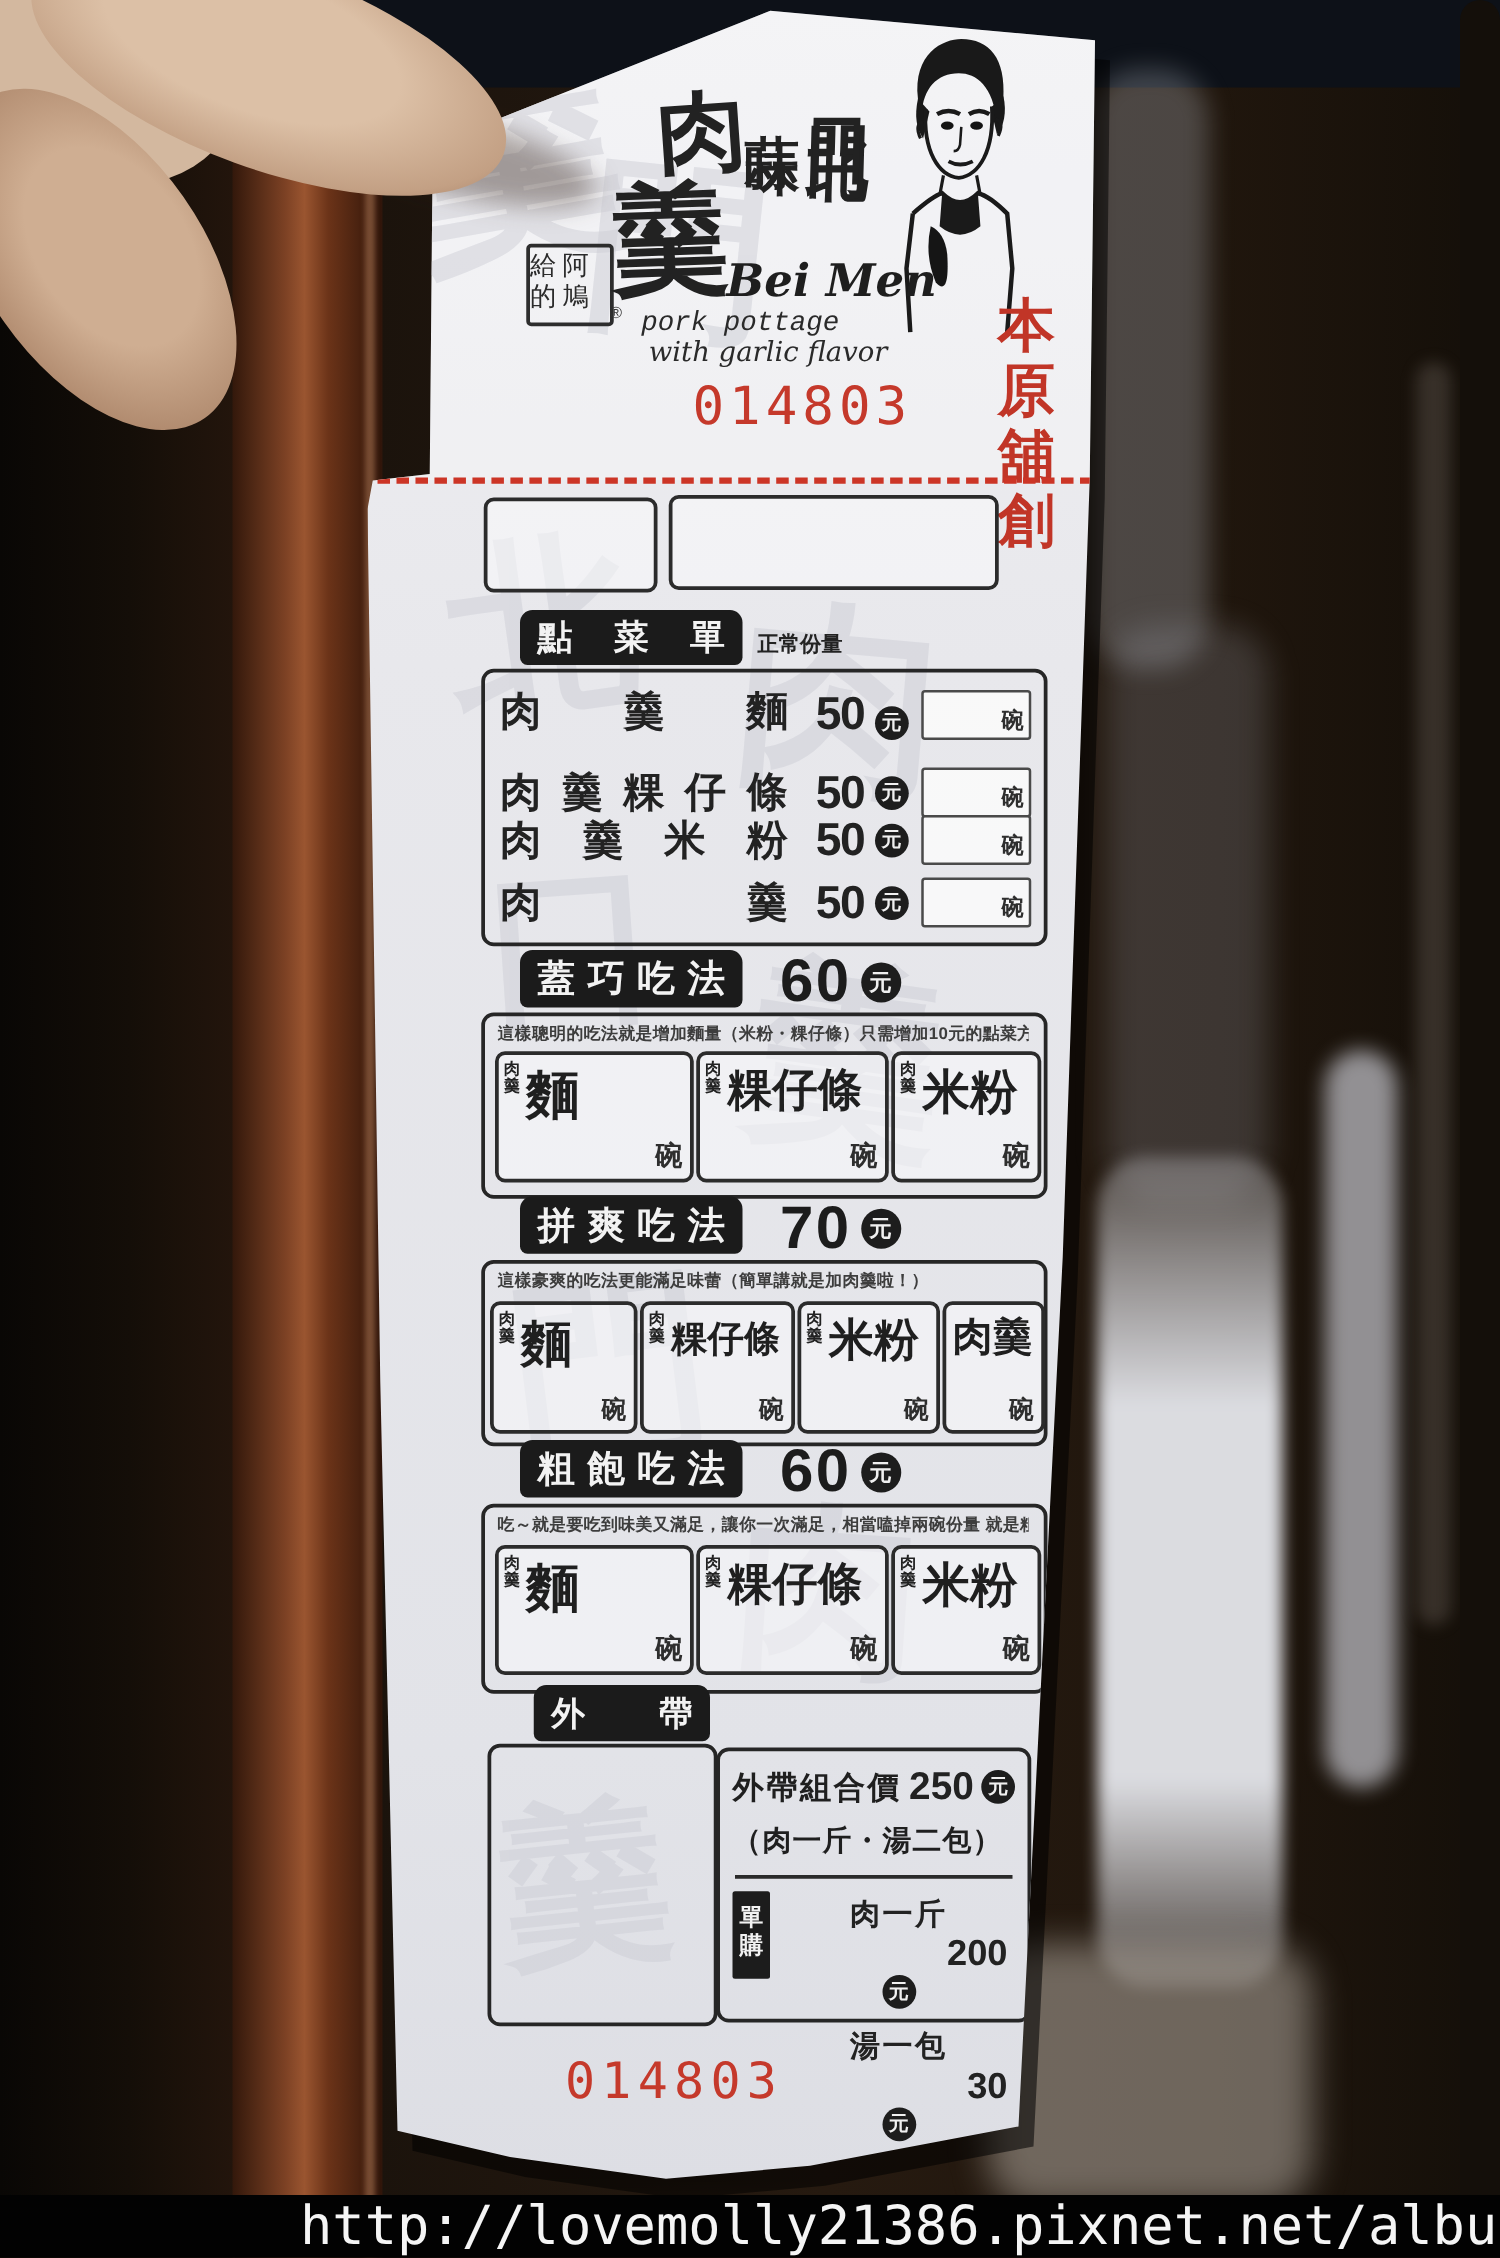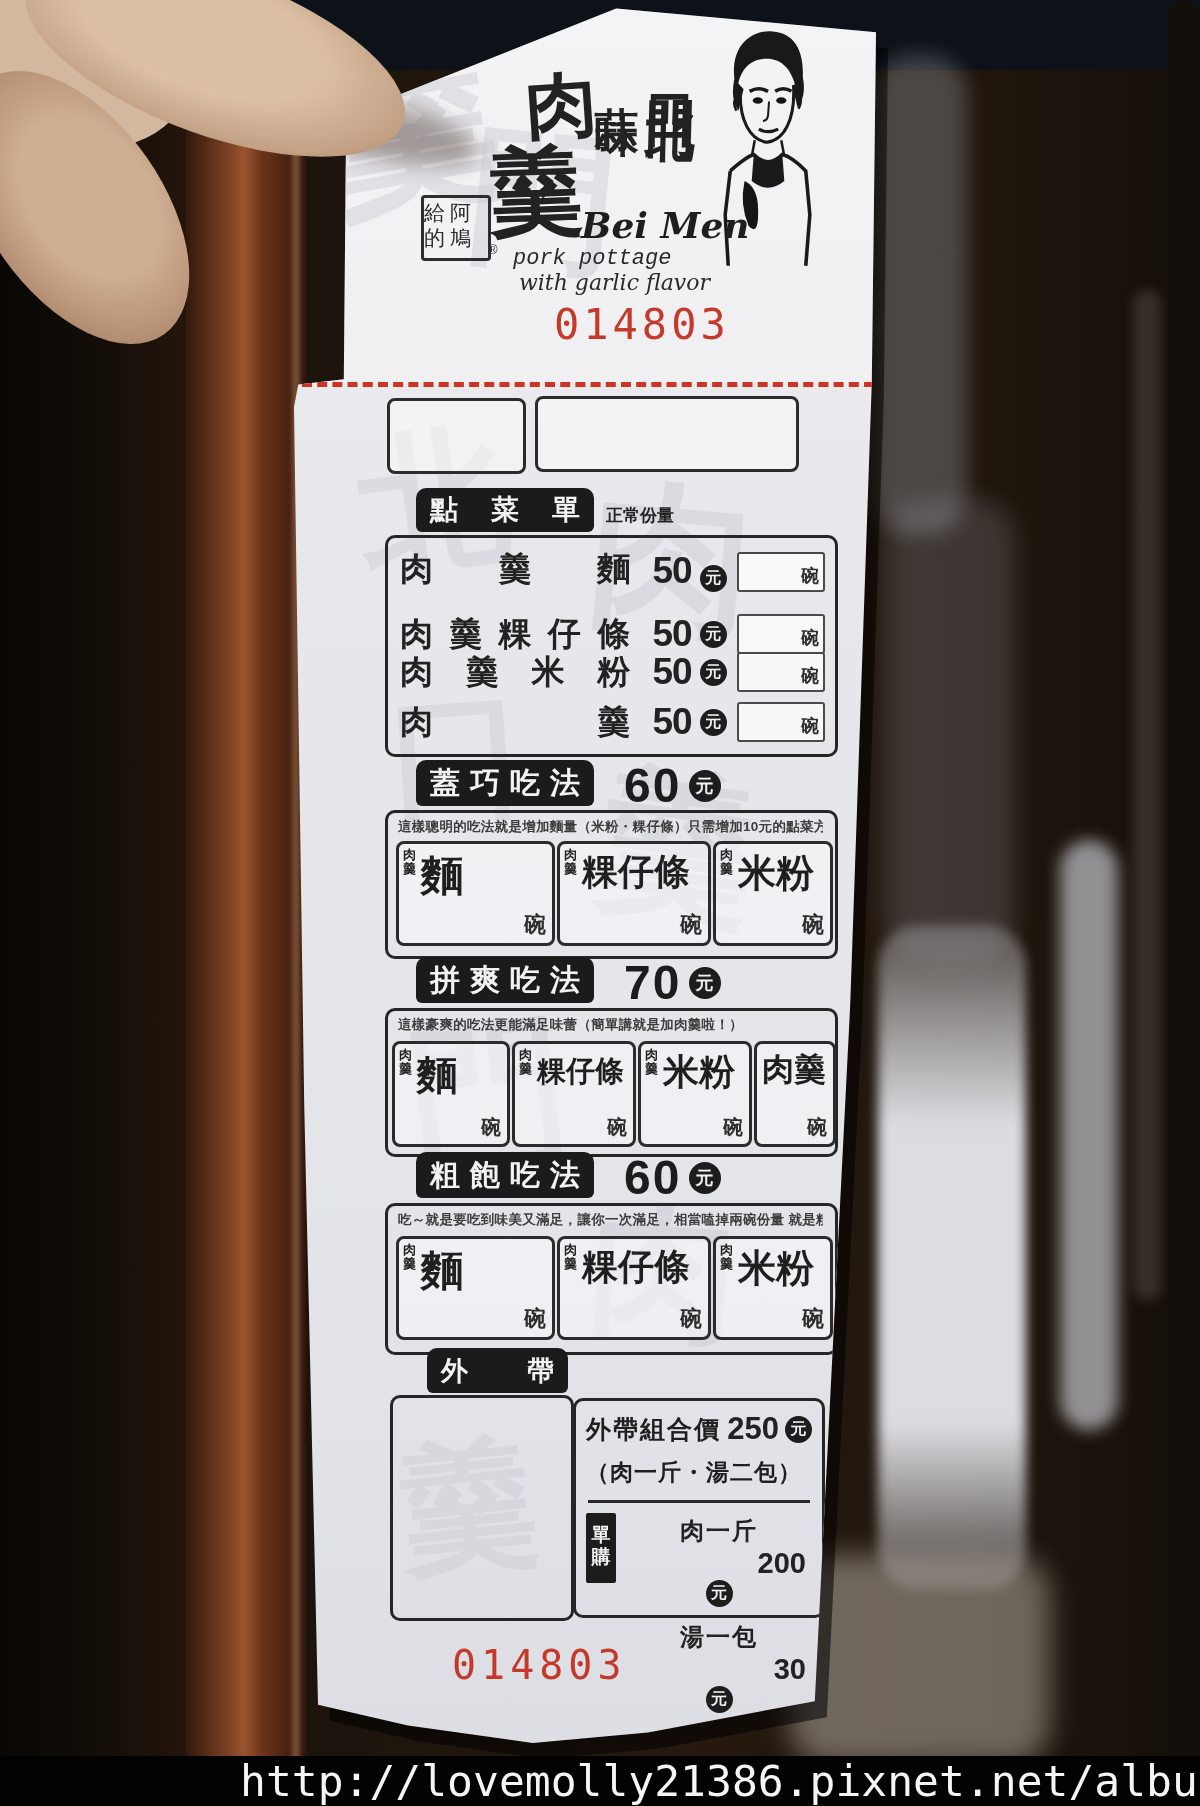"本原" div.stamp { html: none -> <div> <div>本原</div> <div>舖創</div> </div> }
